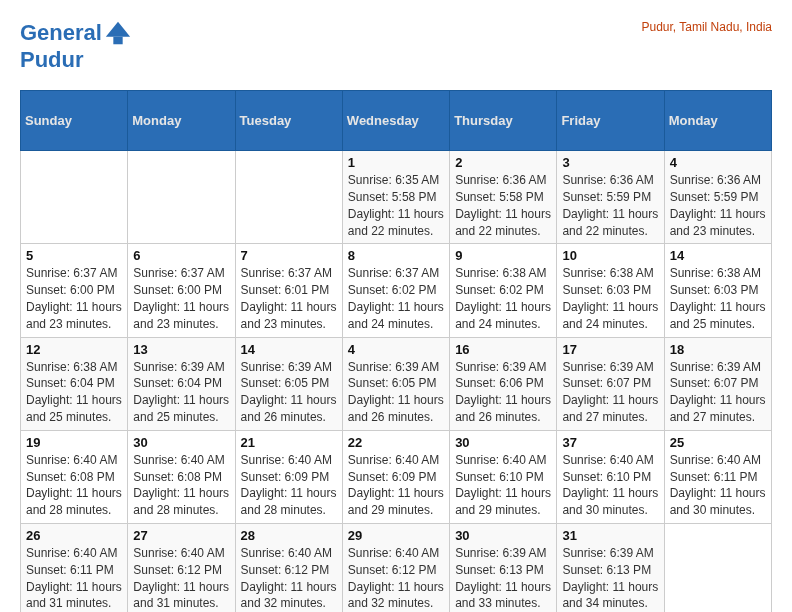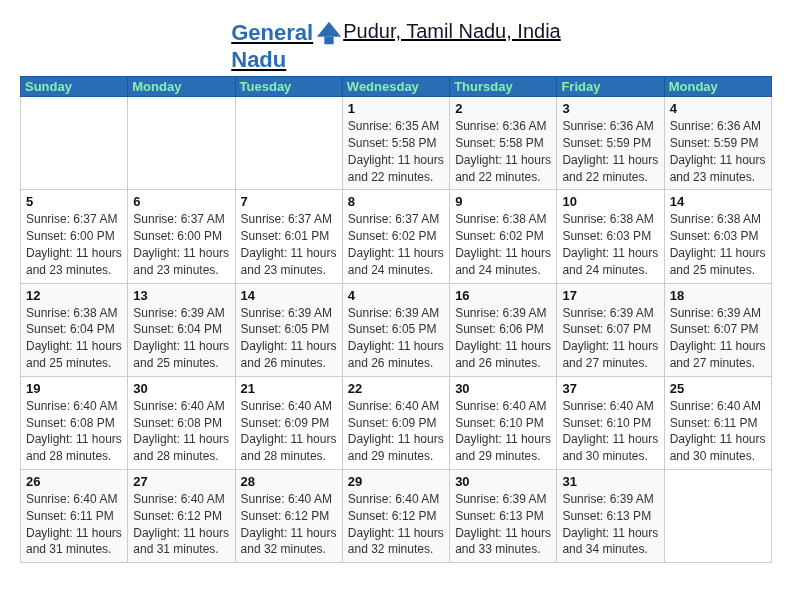"General" .header { justify-content: center -> space-between; margin-bottom: 4px -> 18px; text-decoration: underline -> none }
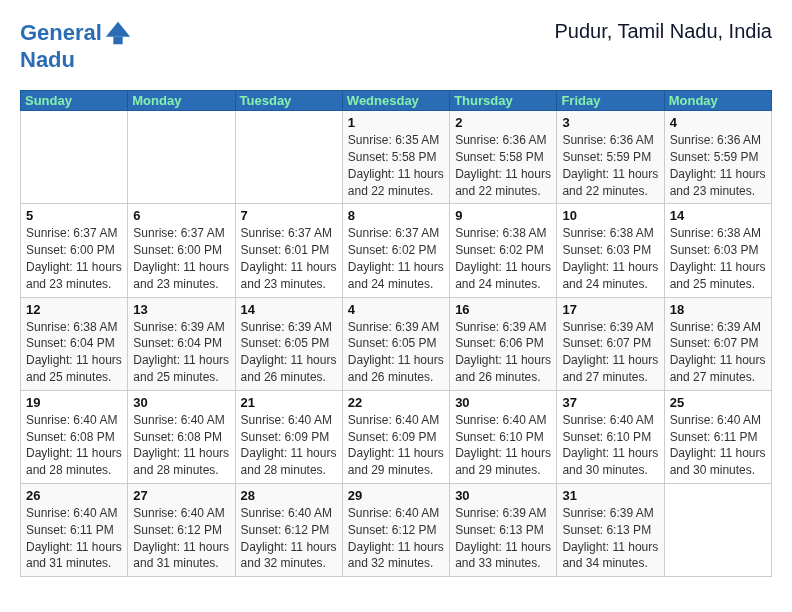"Pudur, Tamil Nadu, India" .location { color: #0f172a -> #c2410c; font-size: 20px -> 12px }
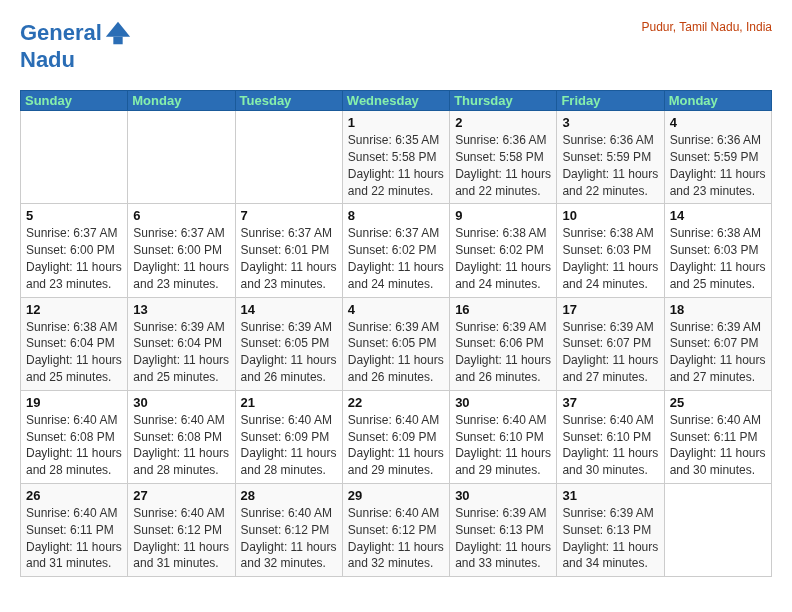"Nadu" span { text: Nadu -> Pudur }
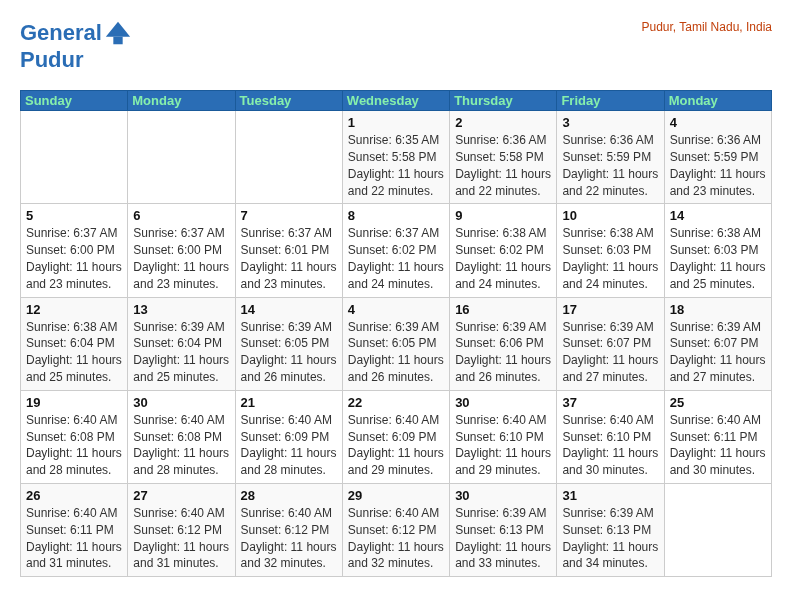"Sunday" thead tr th { color: #86efac -> #e5e5e5; padding: 2px 4px -> 22px 4px }
